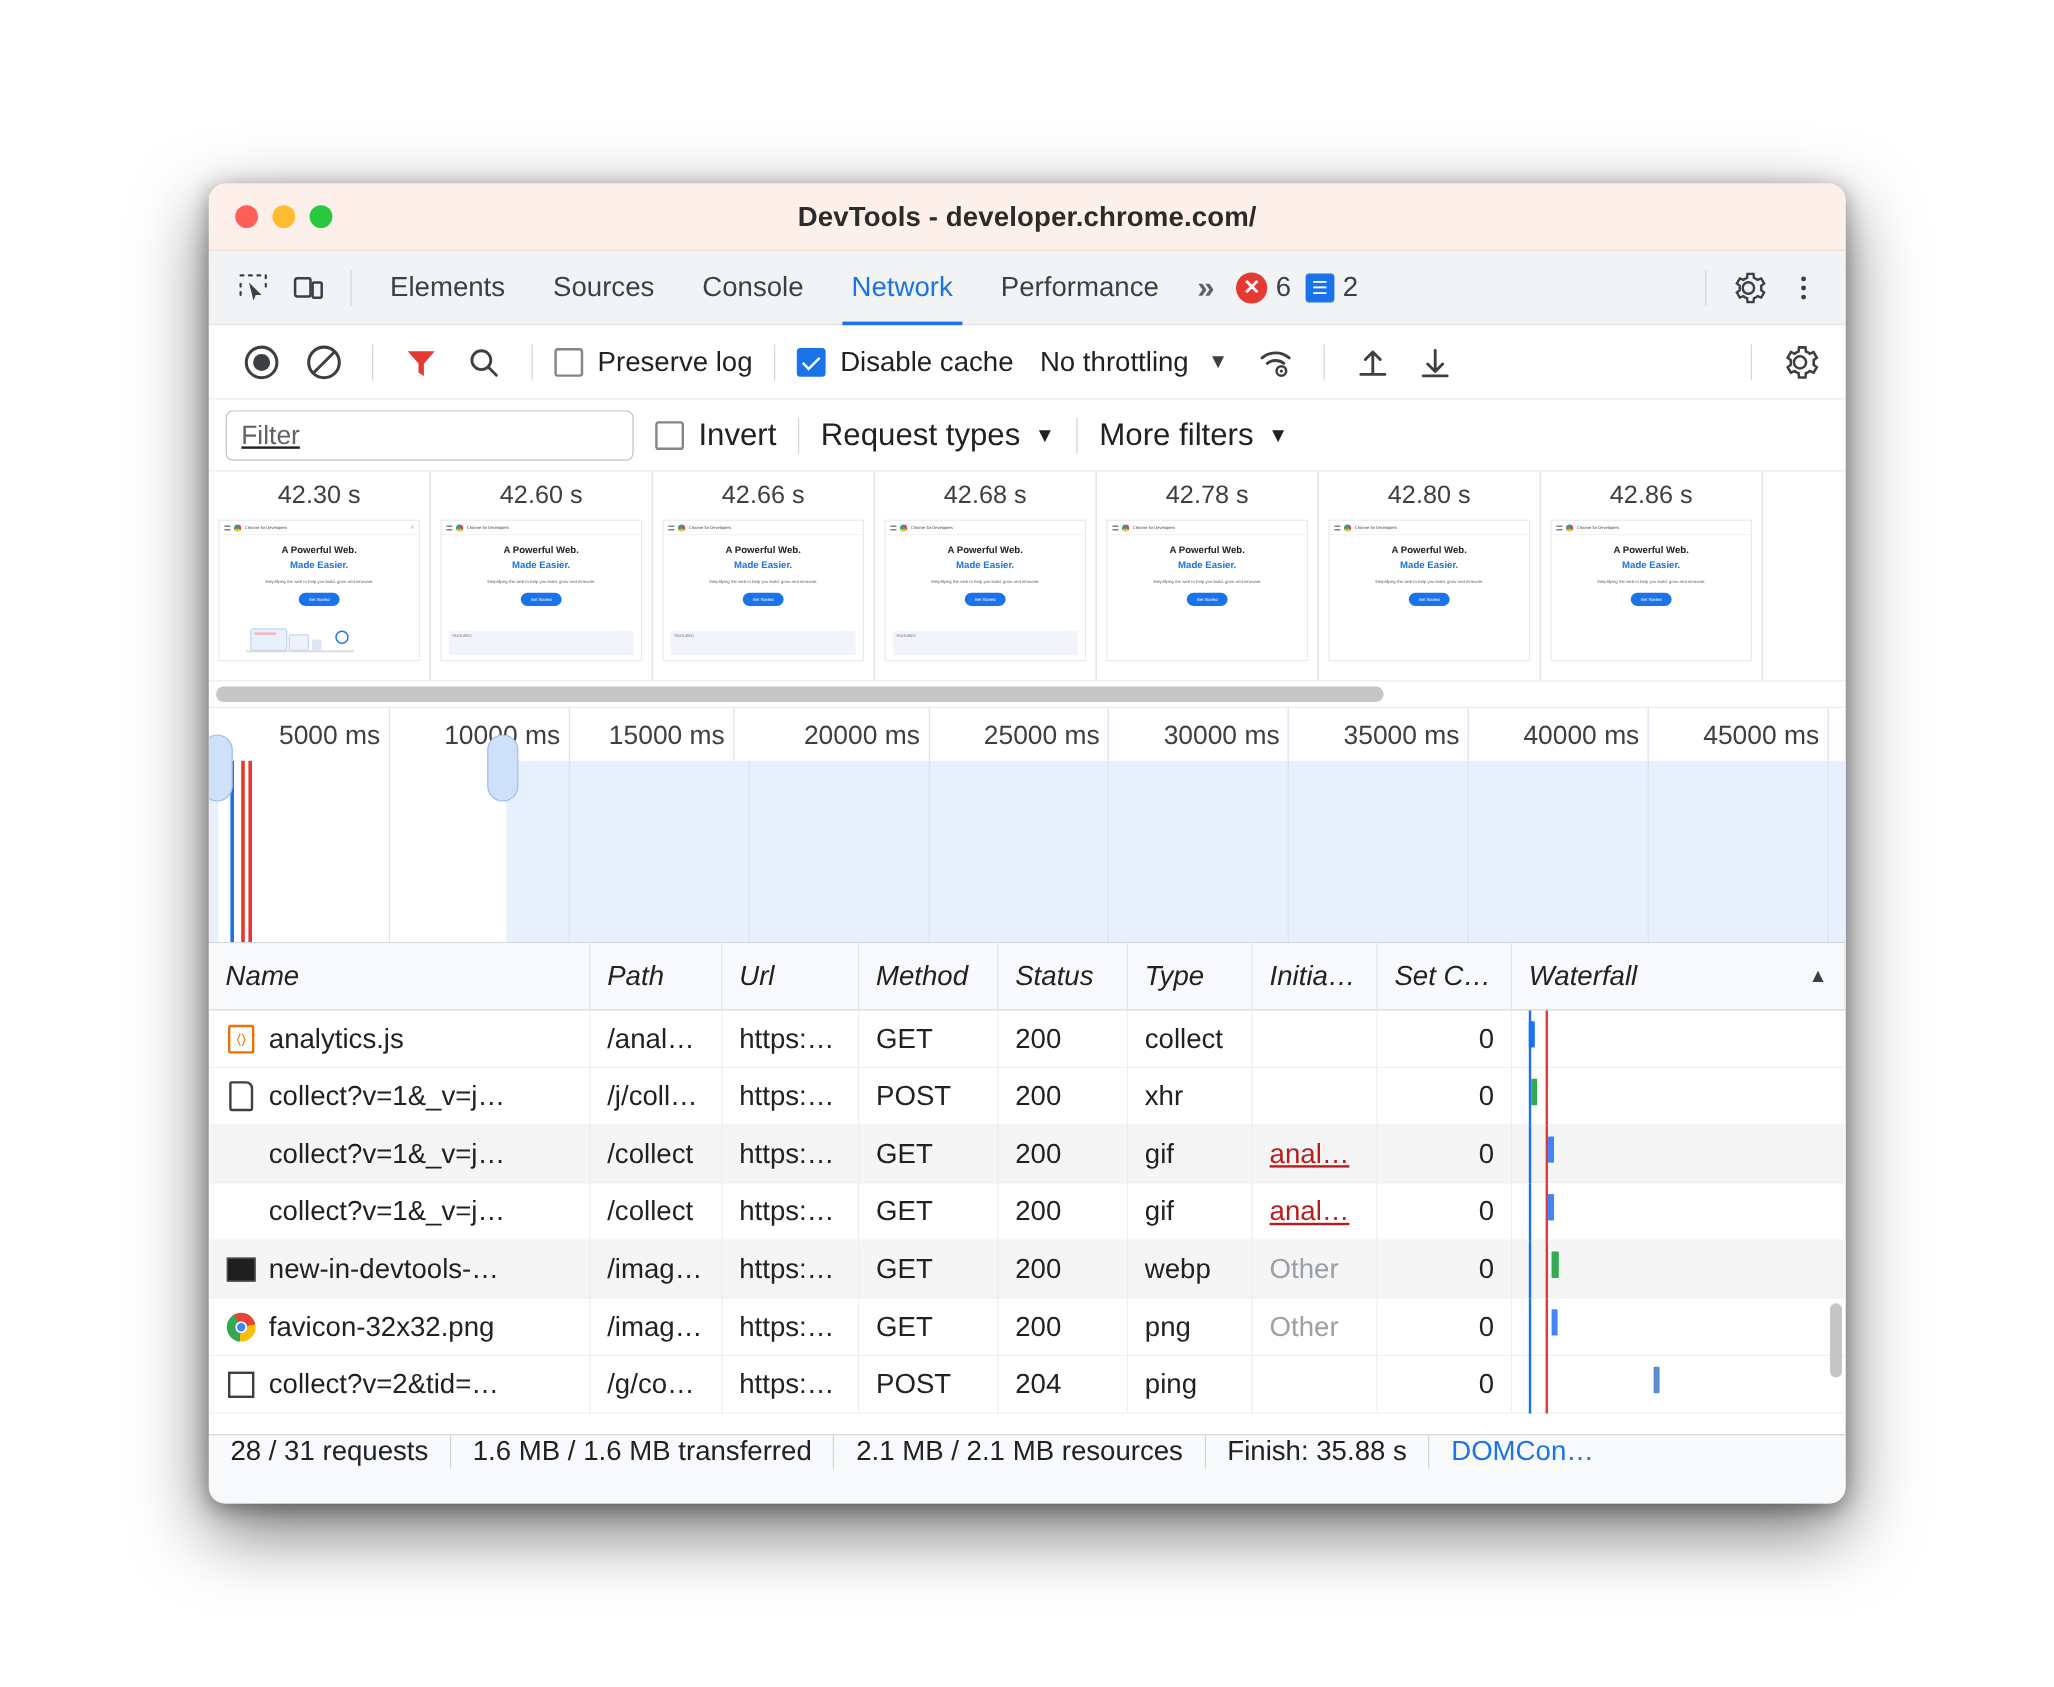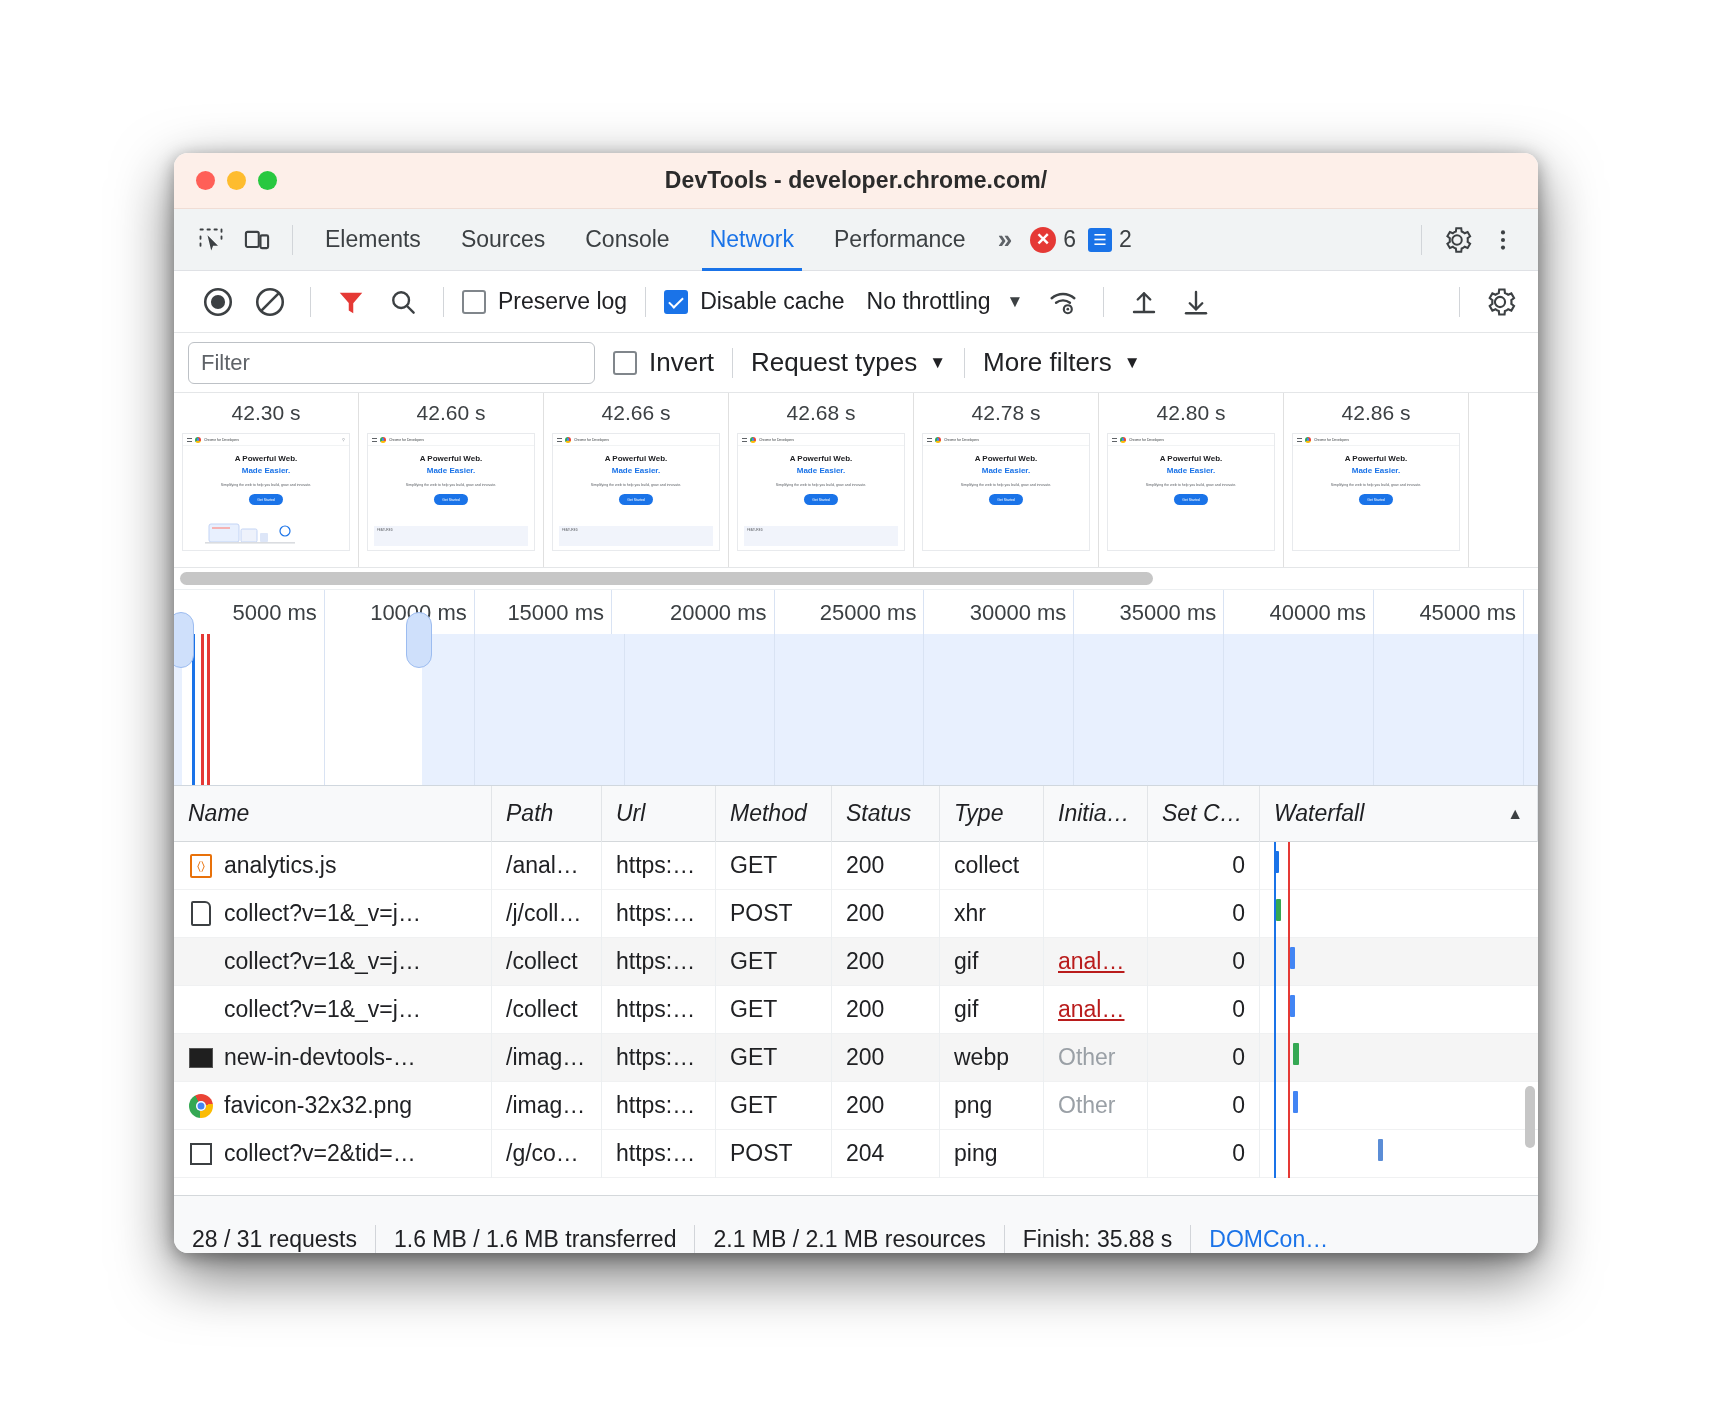"Filter" .filter-input { text-decoration: none -> underline; width: 407px -> 340px }
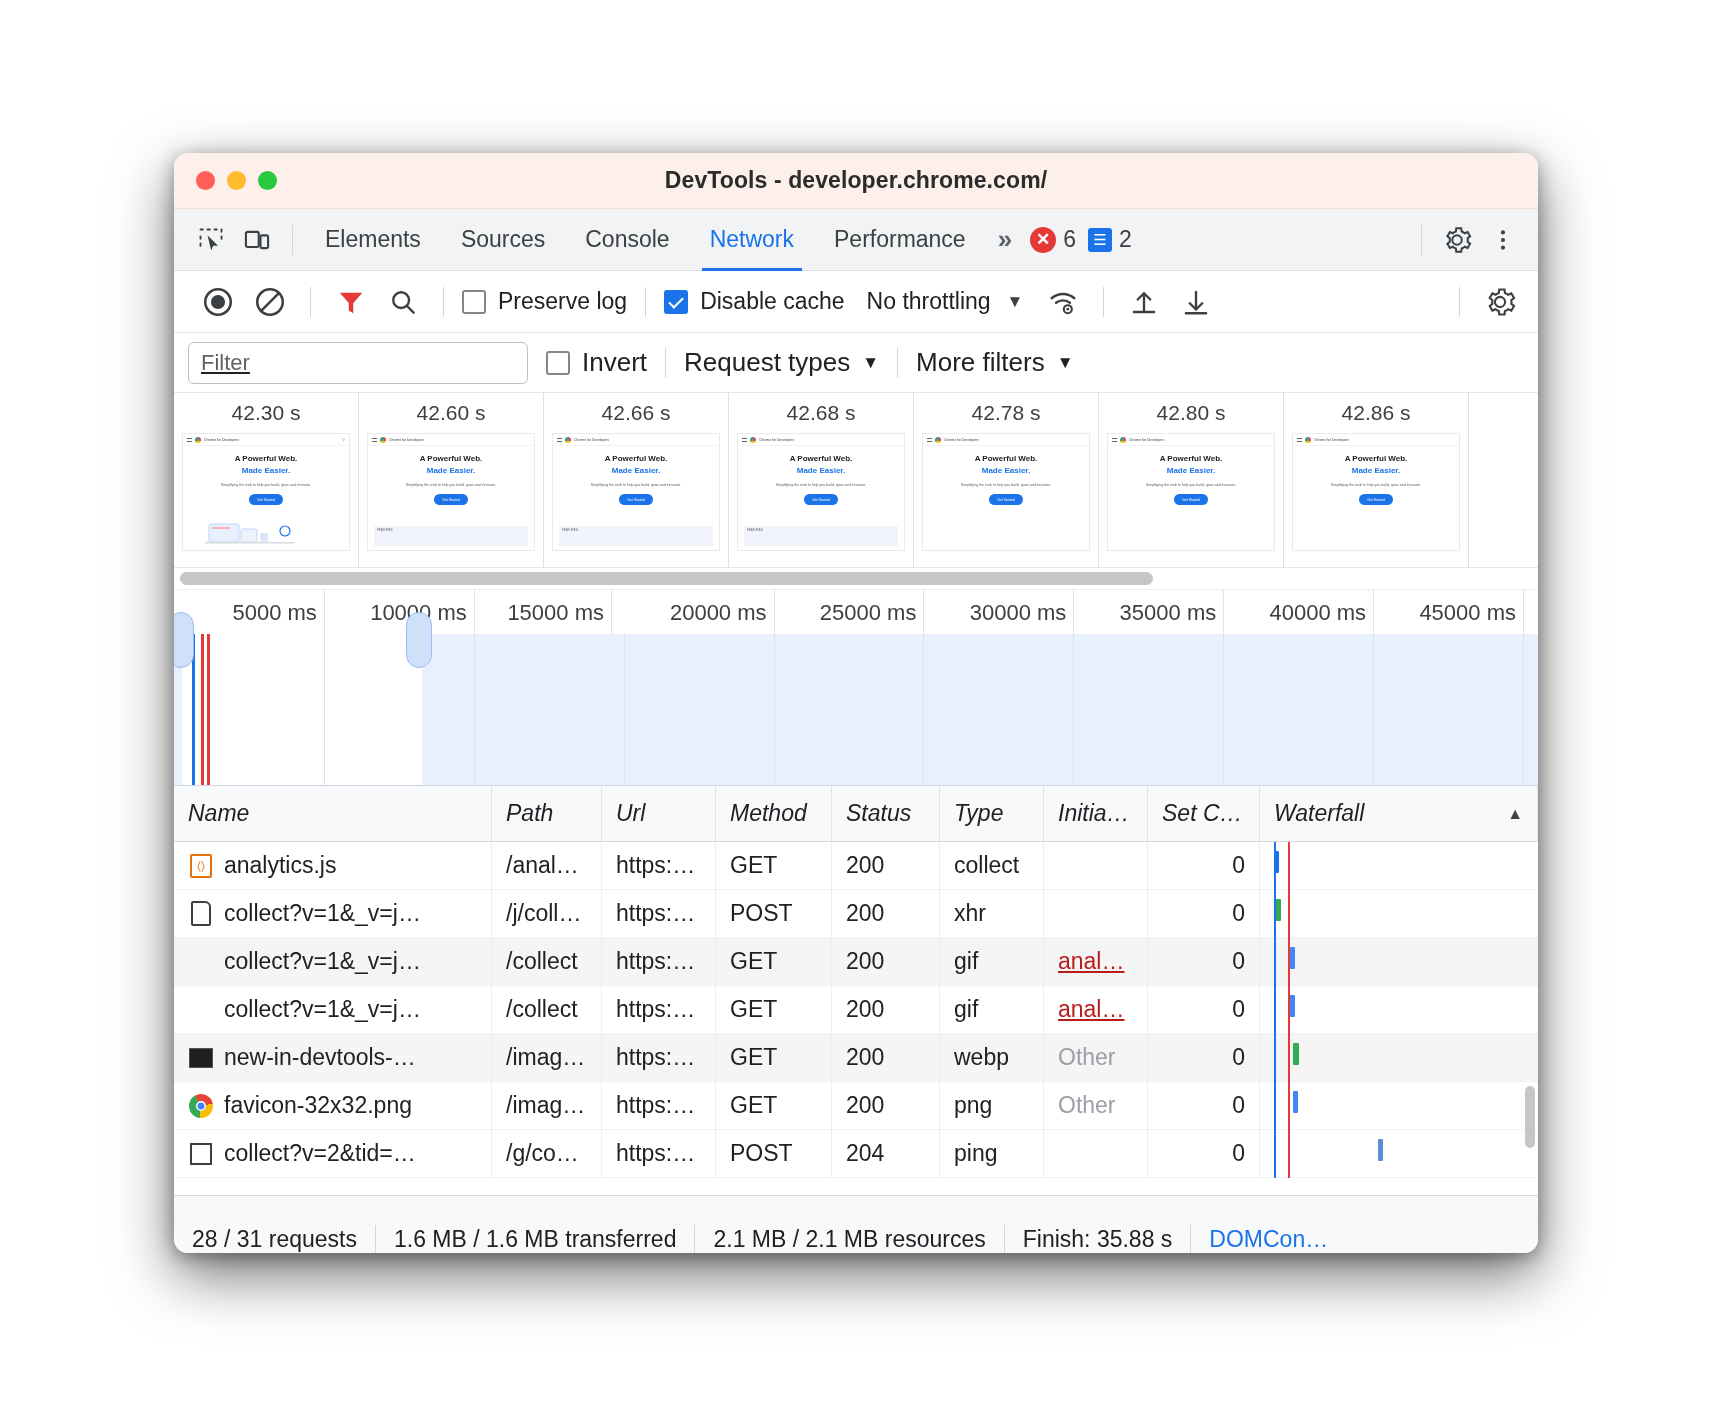"28 / 31 requests" .statusbar { align-items: flex-end -> flex-start }
